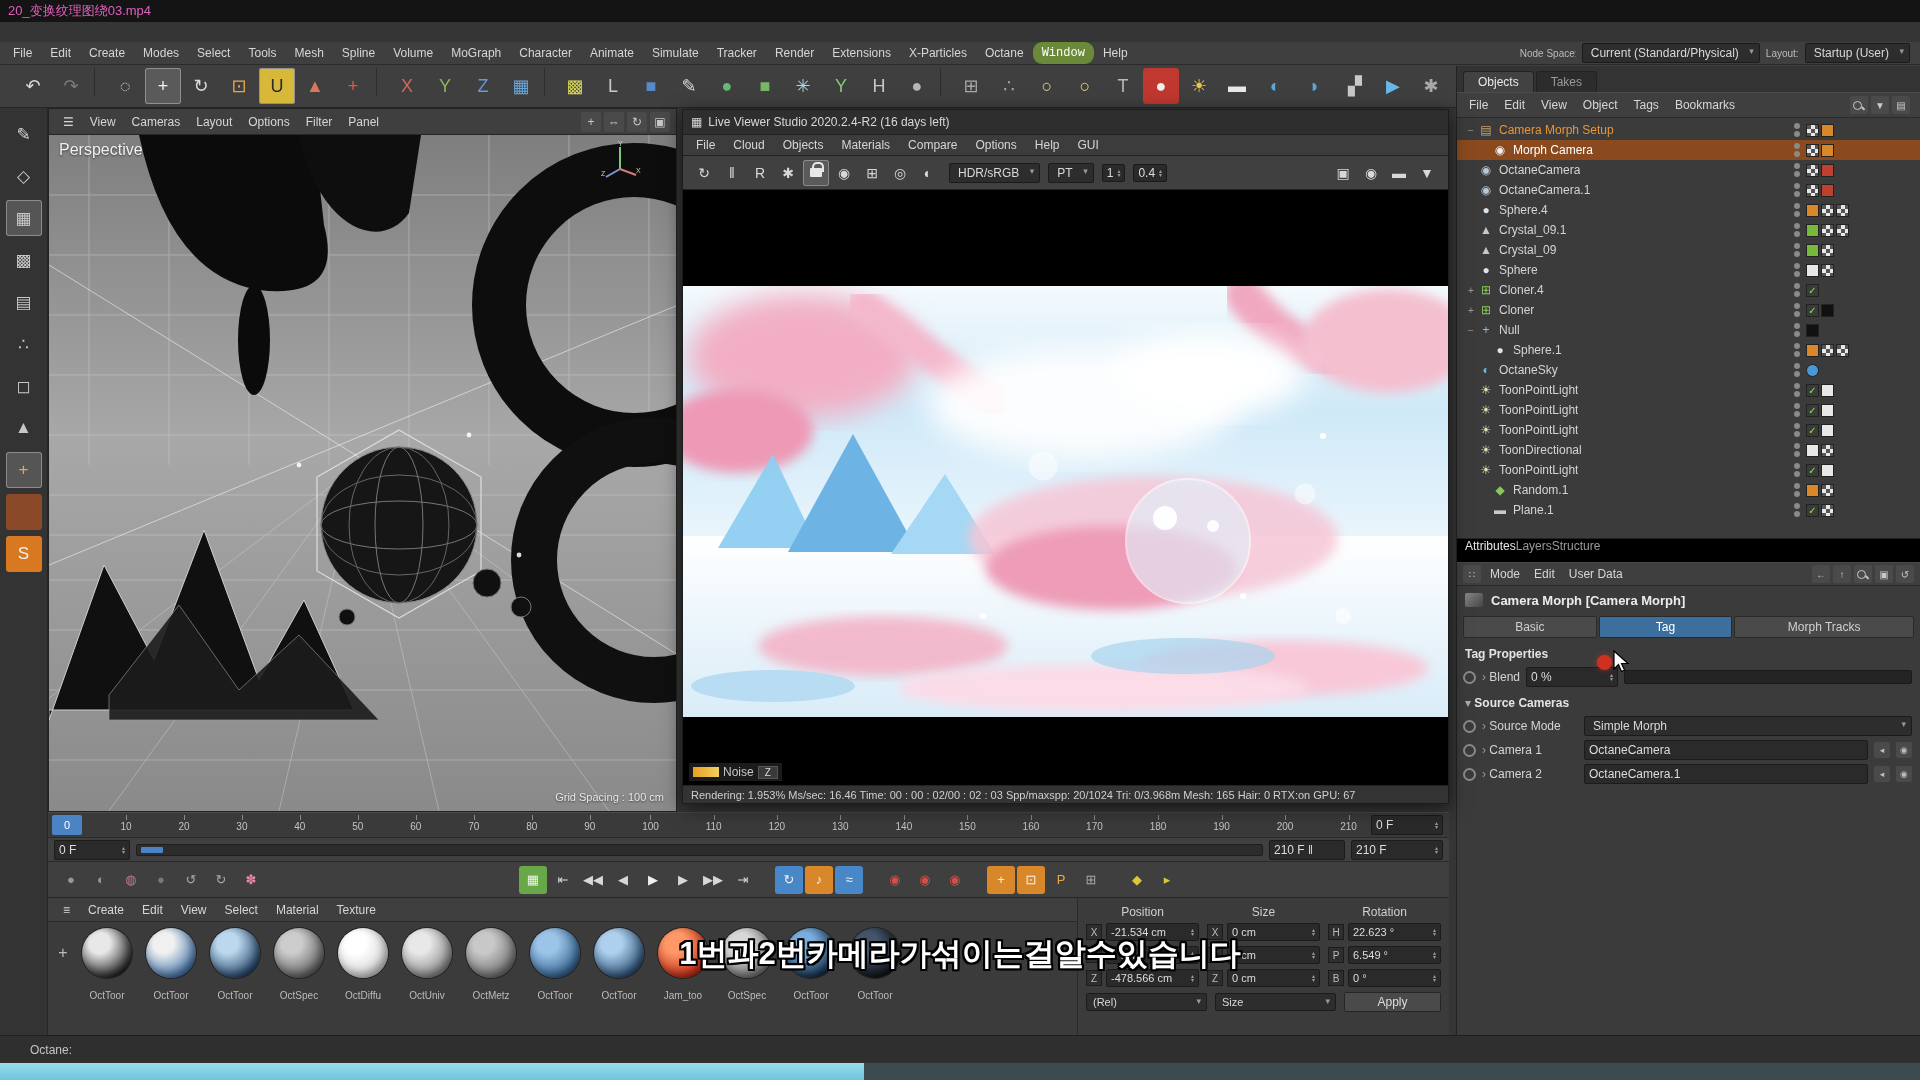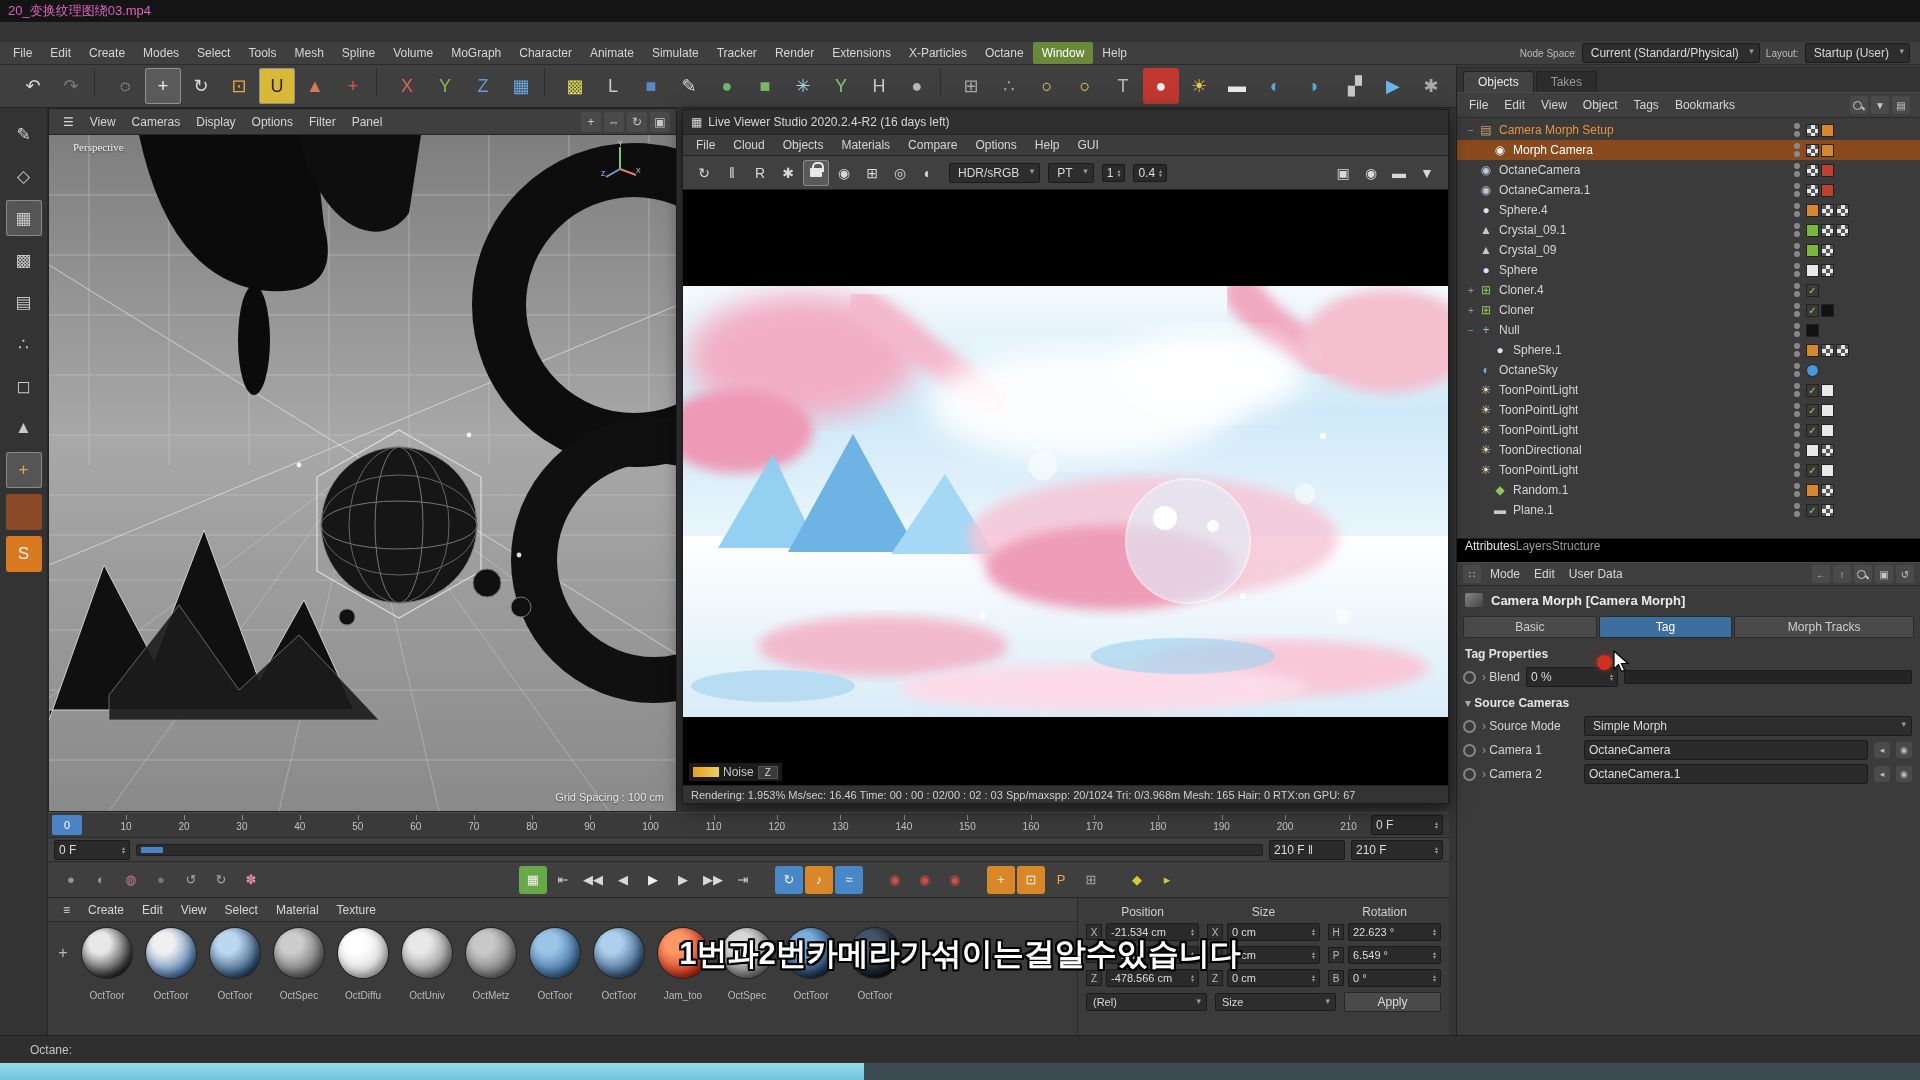"Window" .mi.hl { border-radius: 2px -> 9px; font-family: none -> Liberation Mono, monospace }
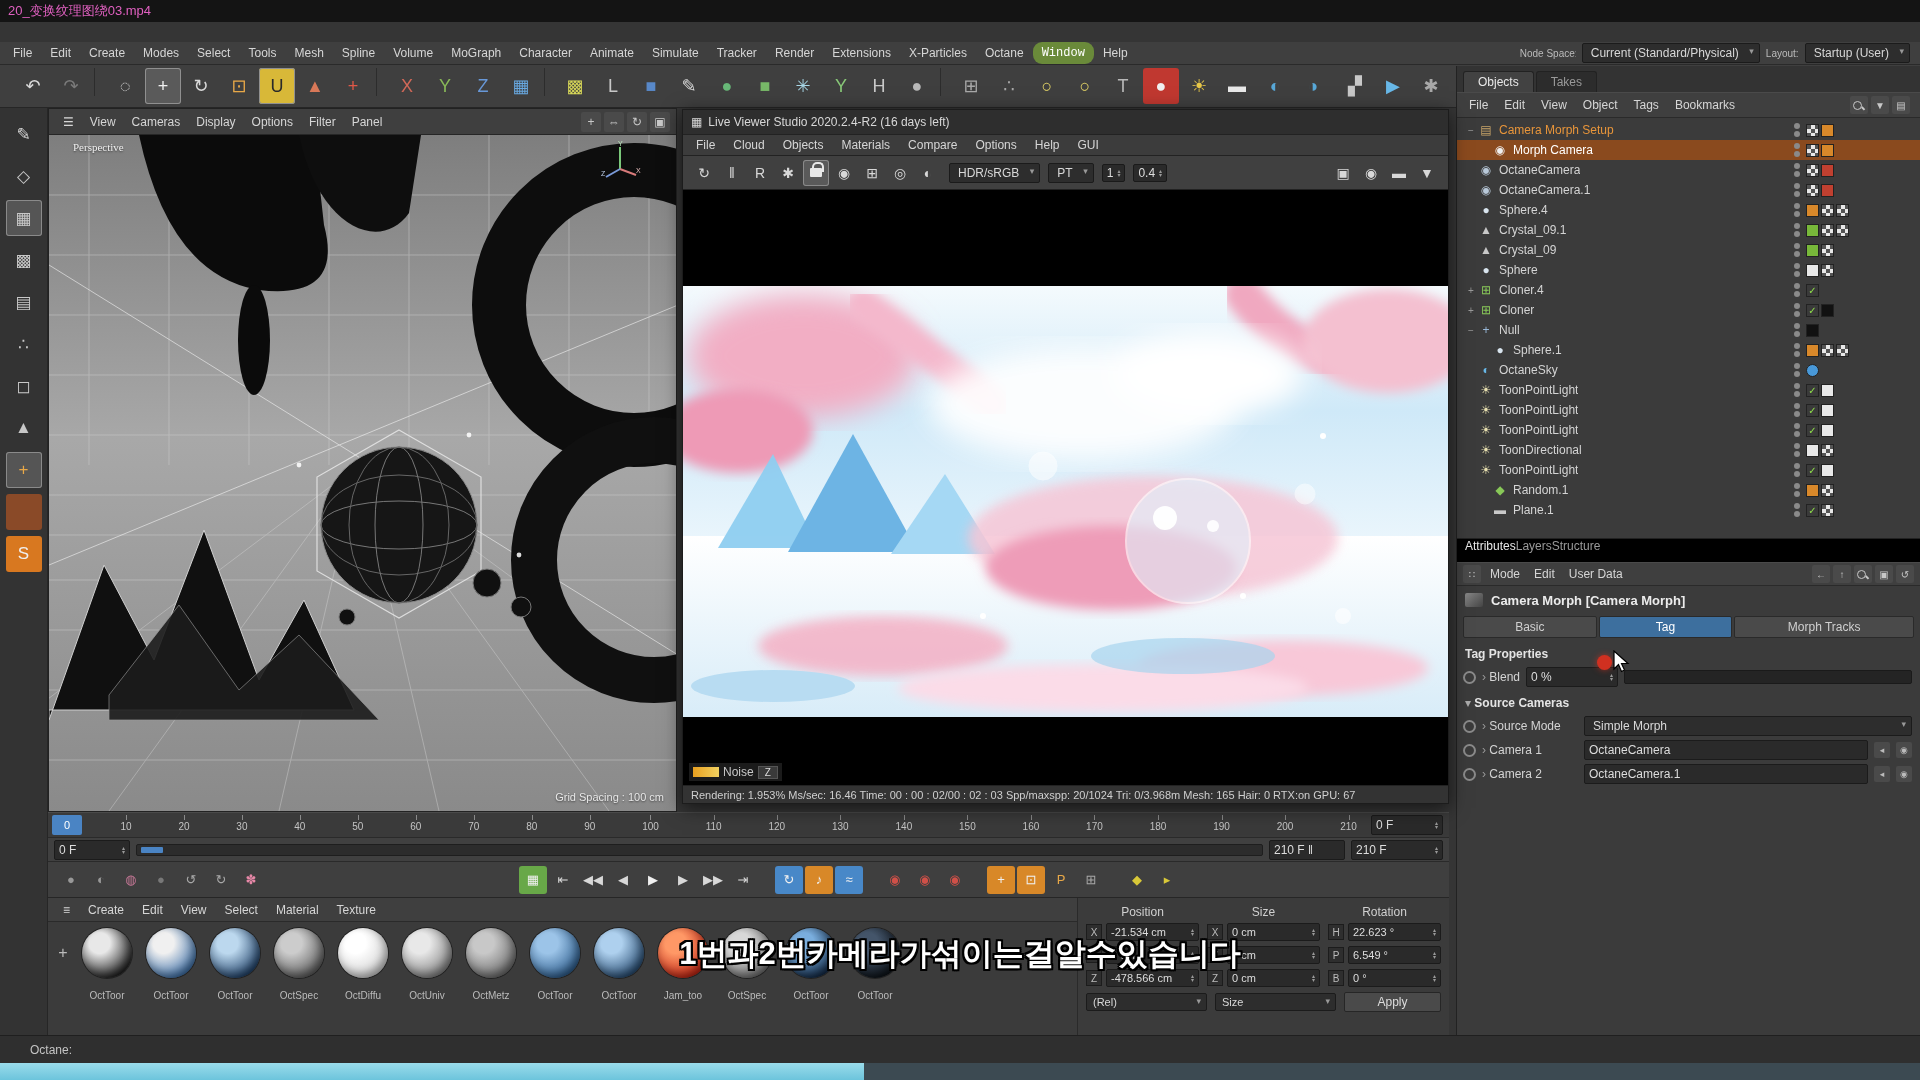"Display" span.mi { text: Display -> Layout }
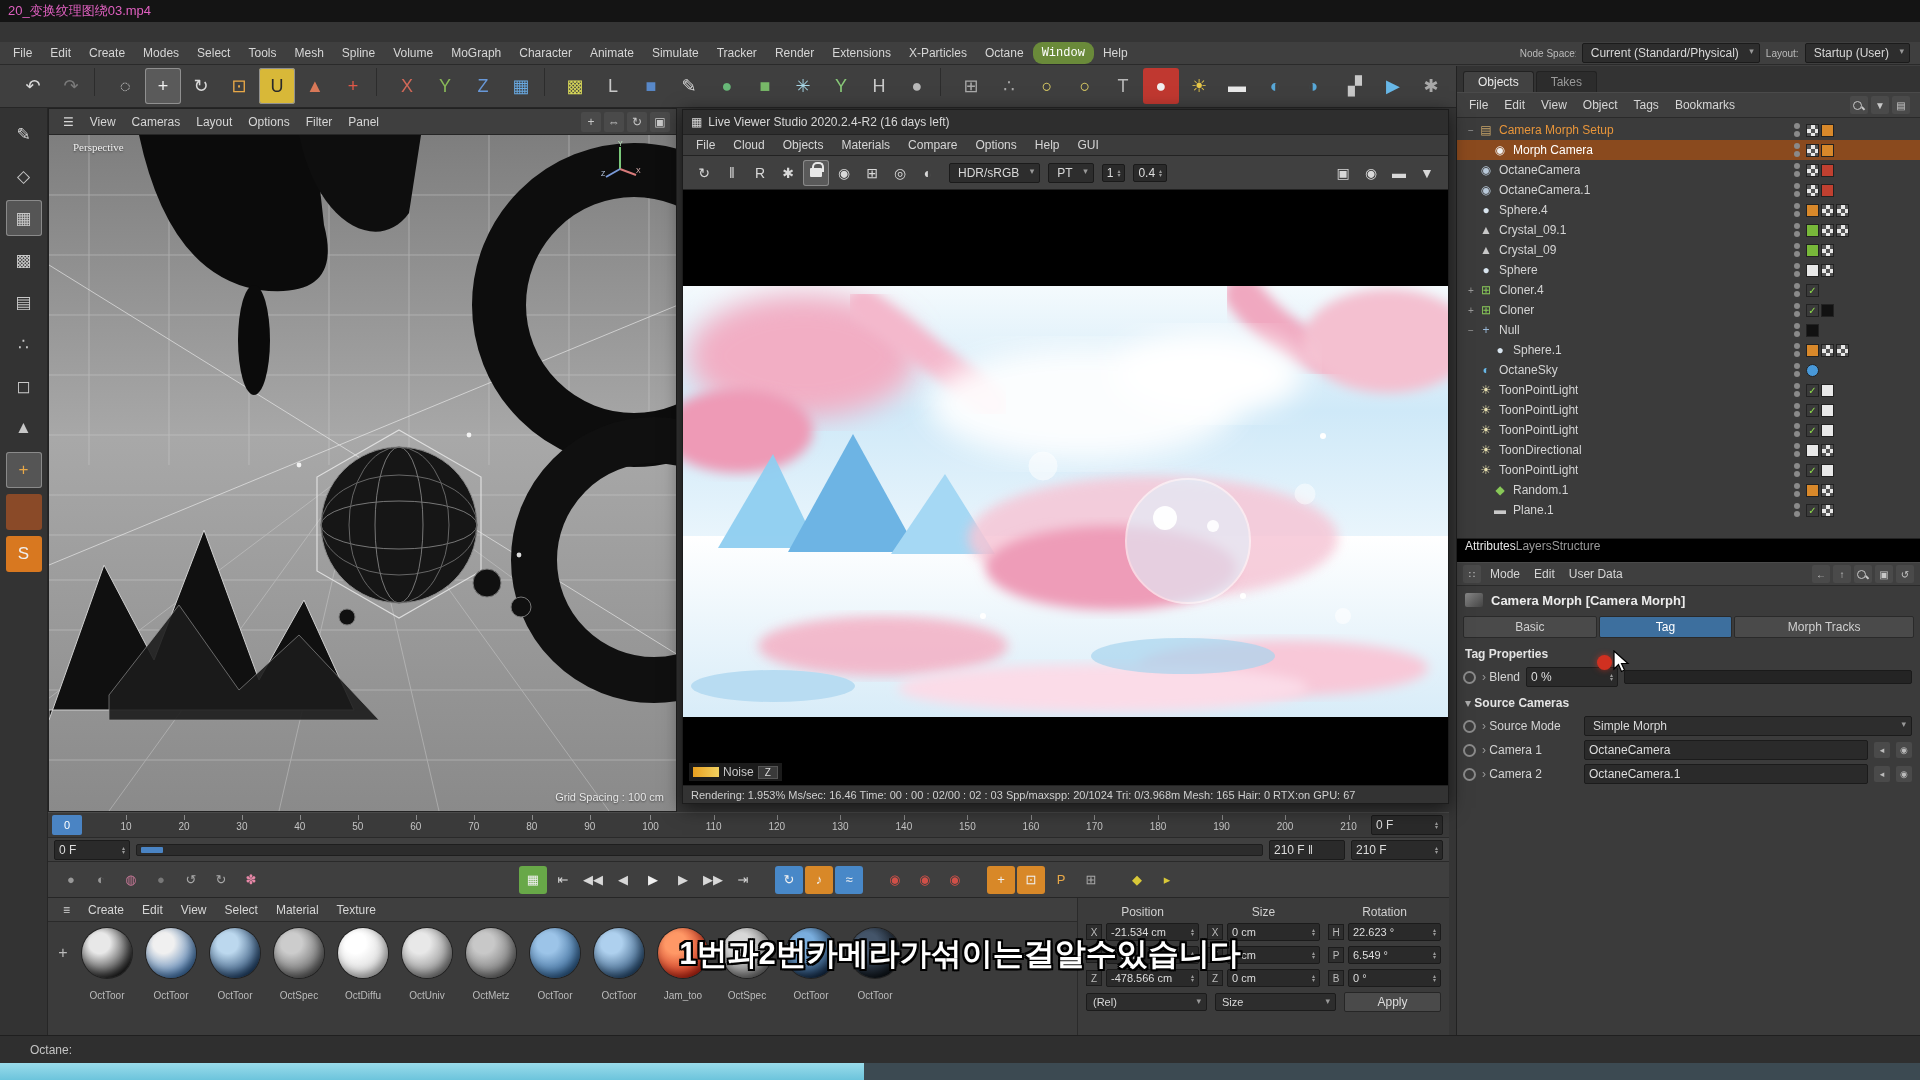"Perspective" .vp-label { font-family: Liberation Serif, serif -> none; font-size: 11px -> 16px; left: 24px -> 10px }
